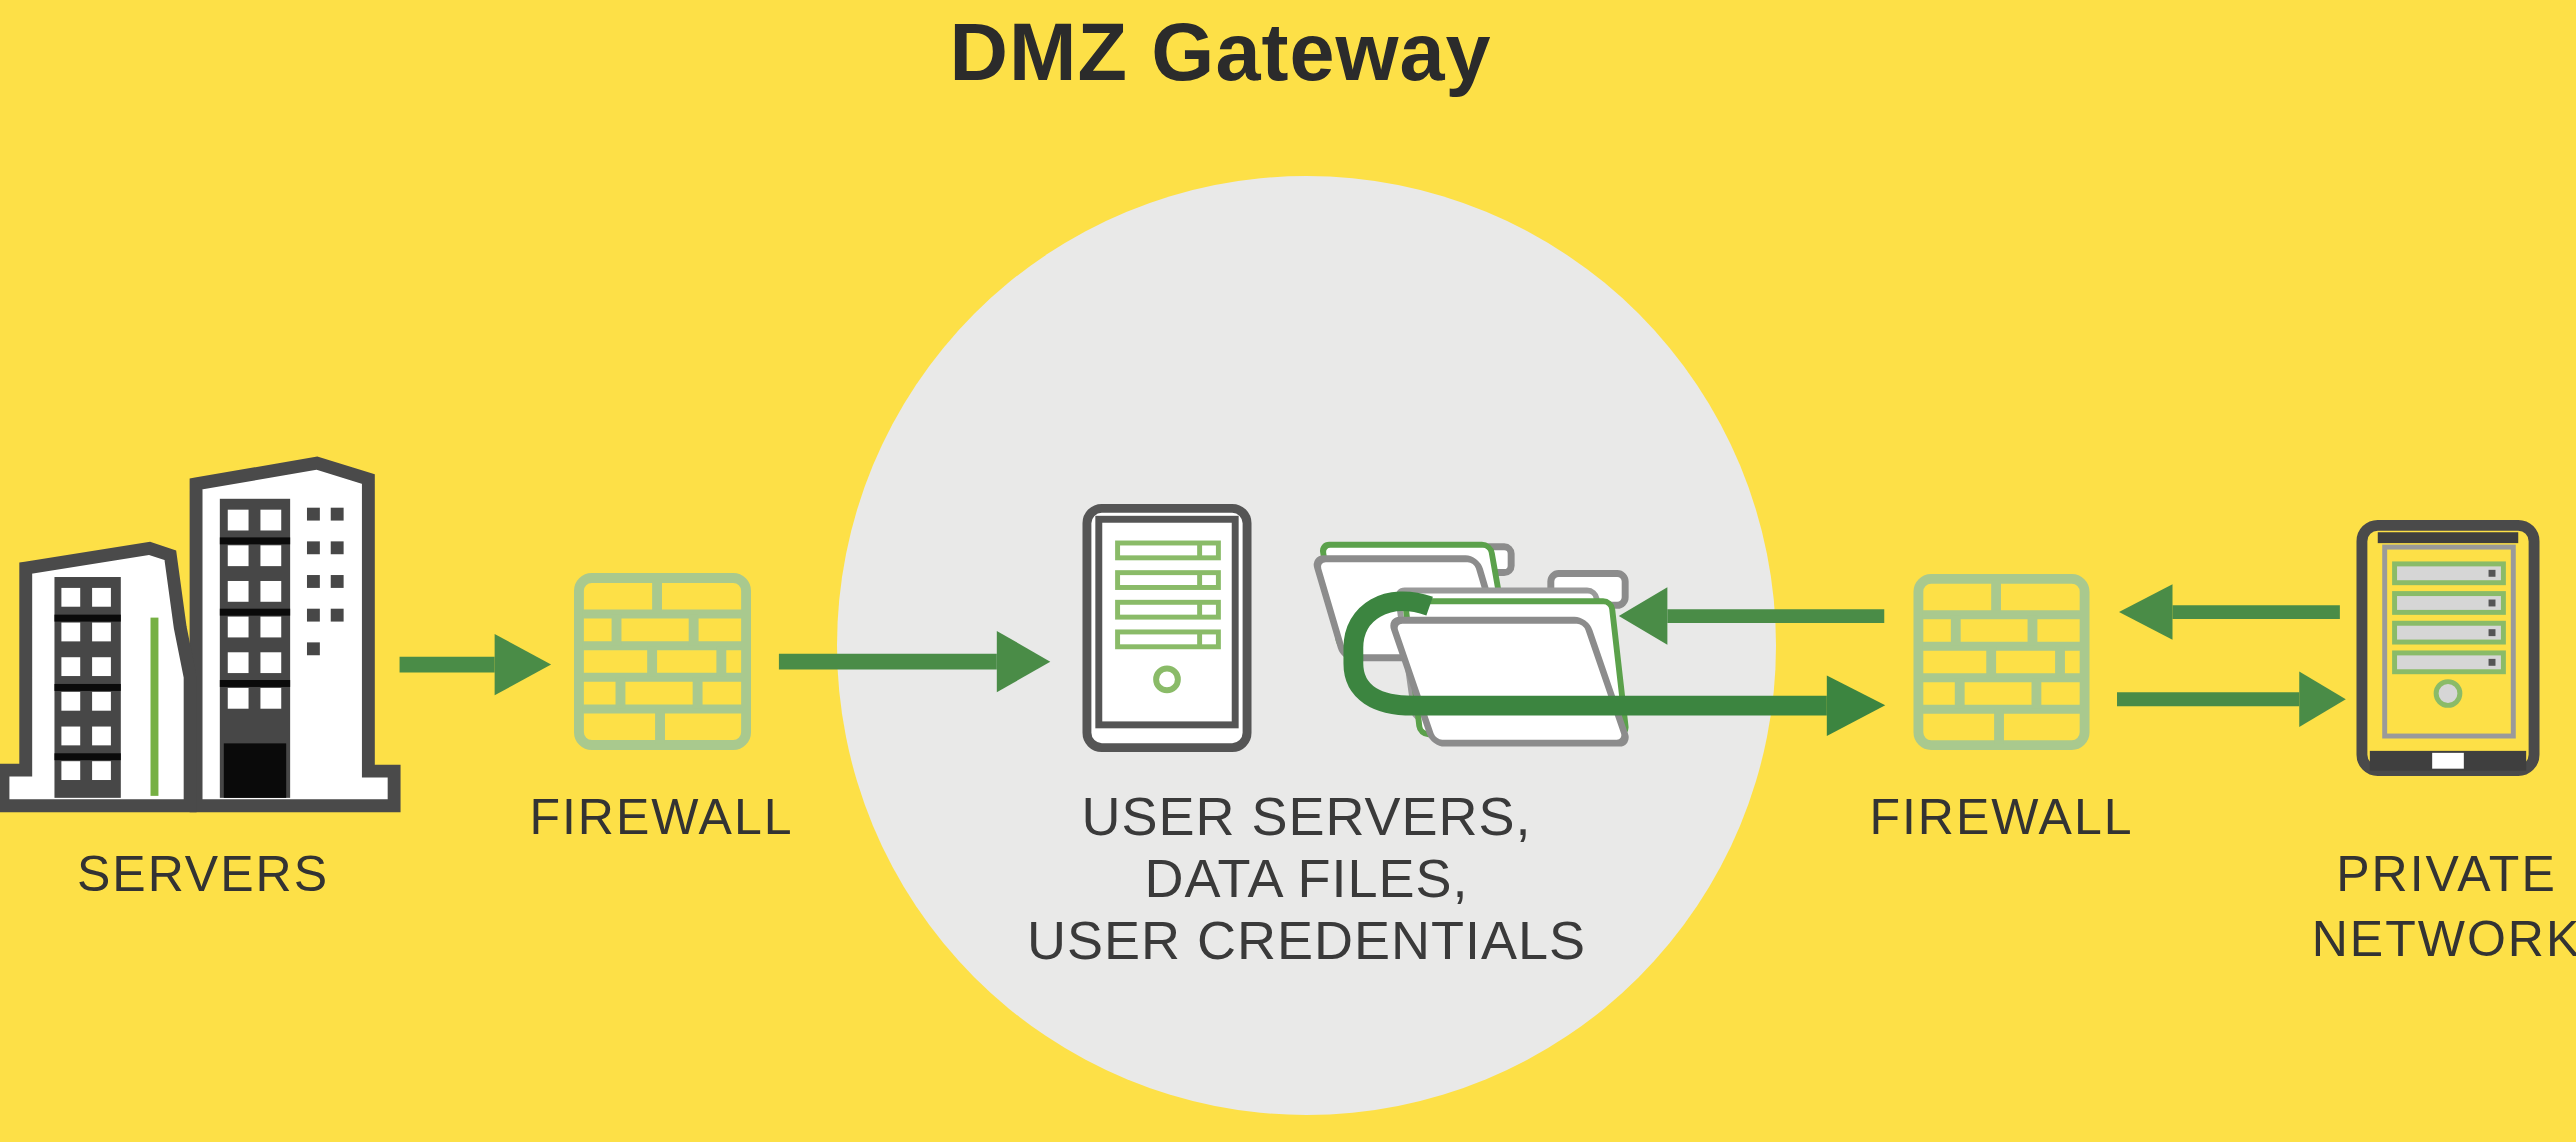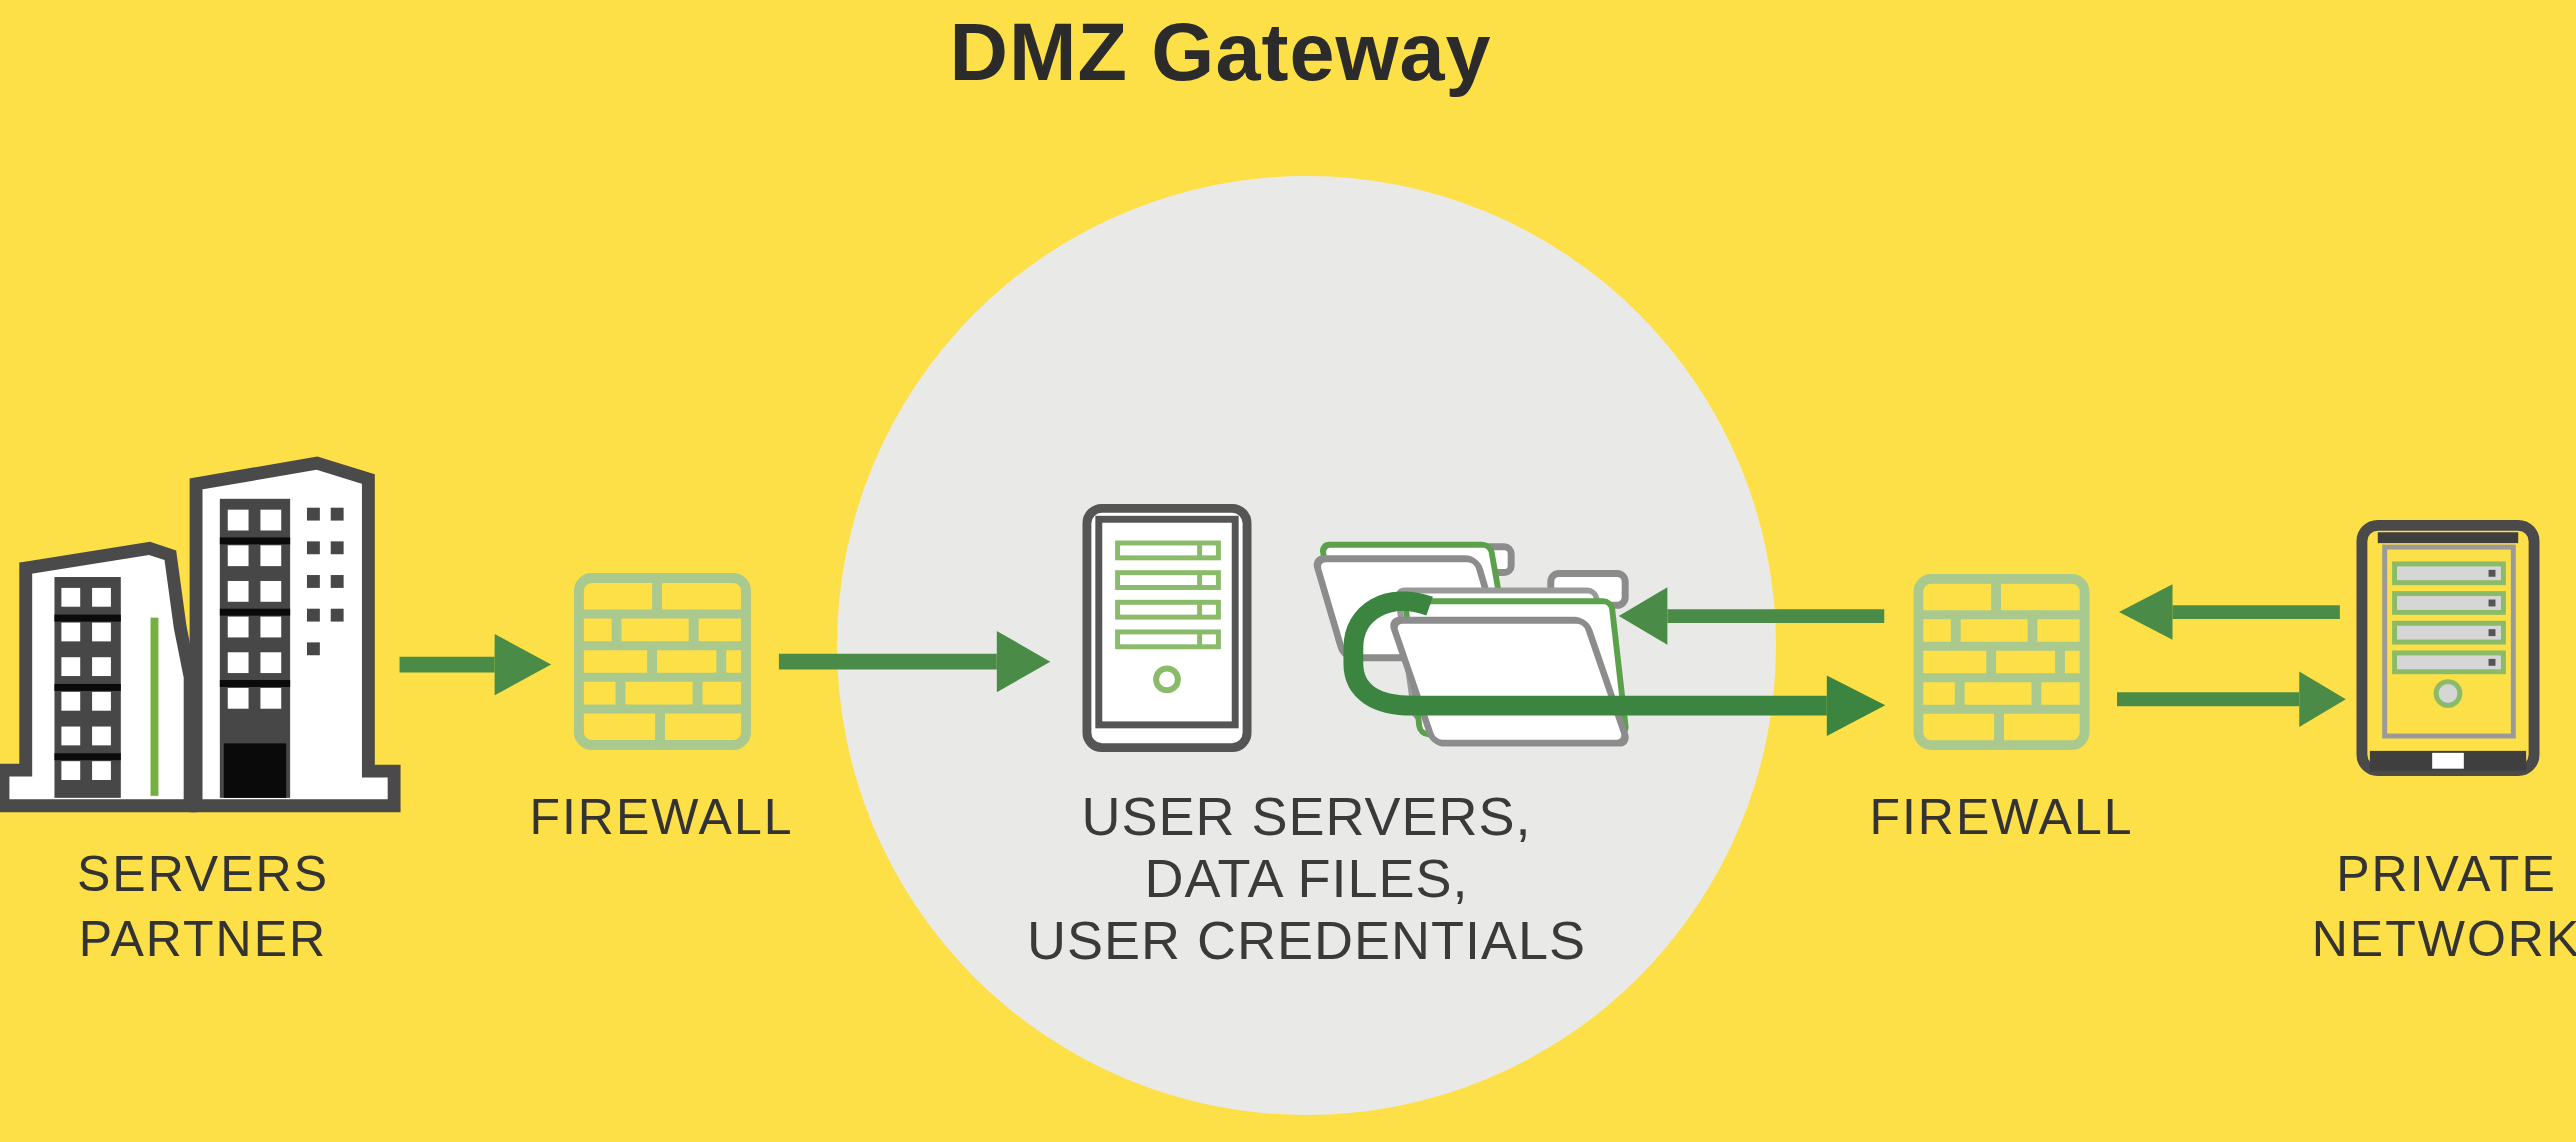"PARTNER" div { html: <div>PARTNER</div> -> none }
